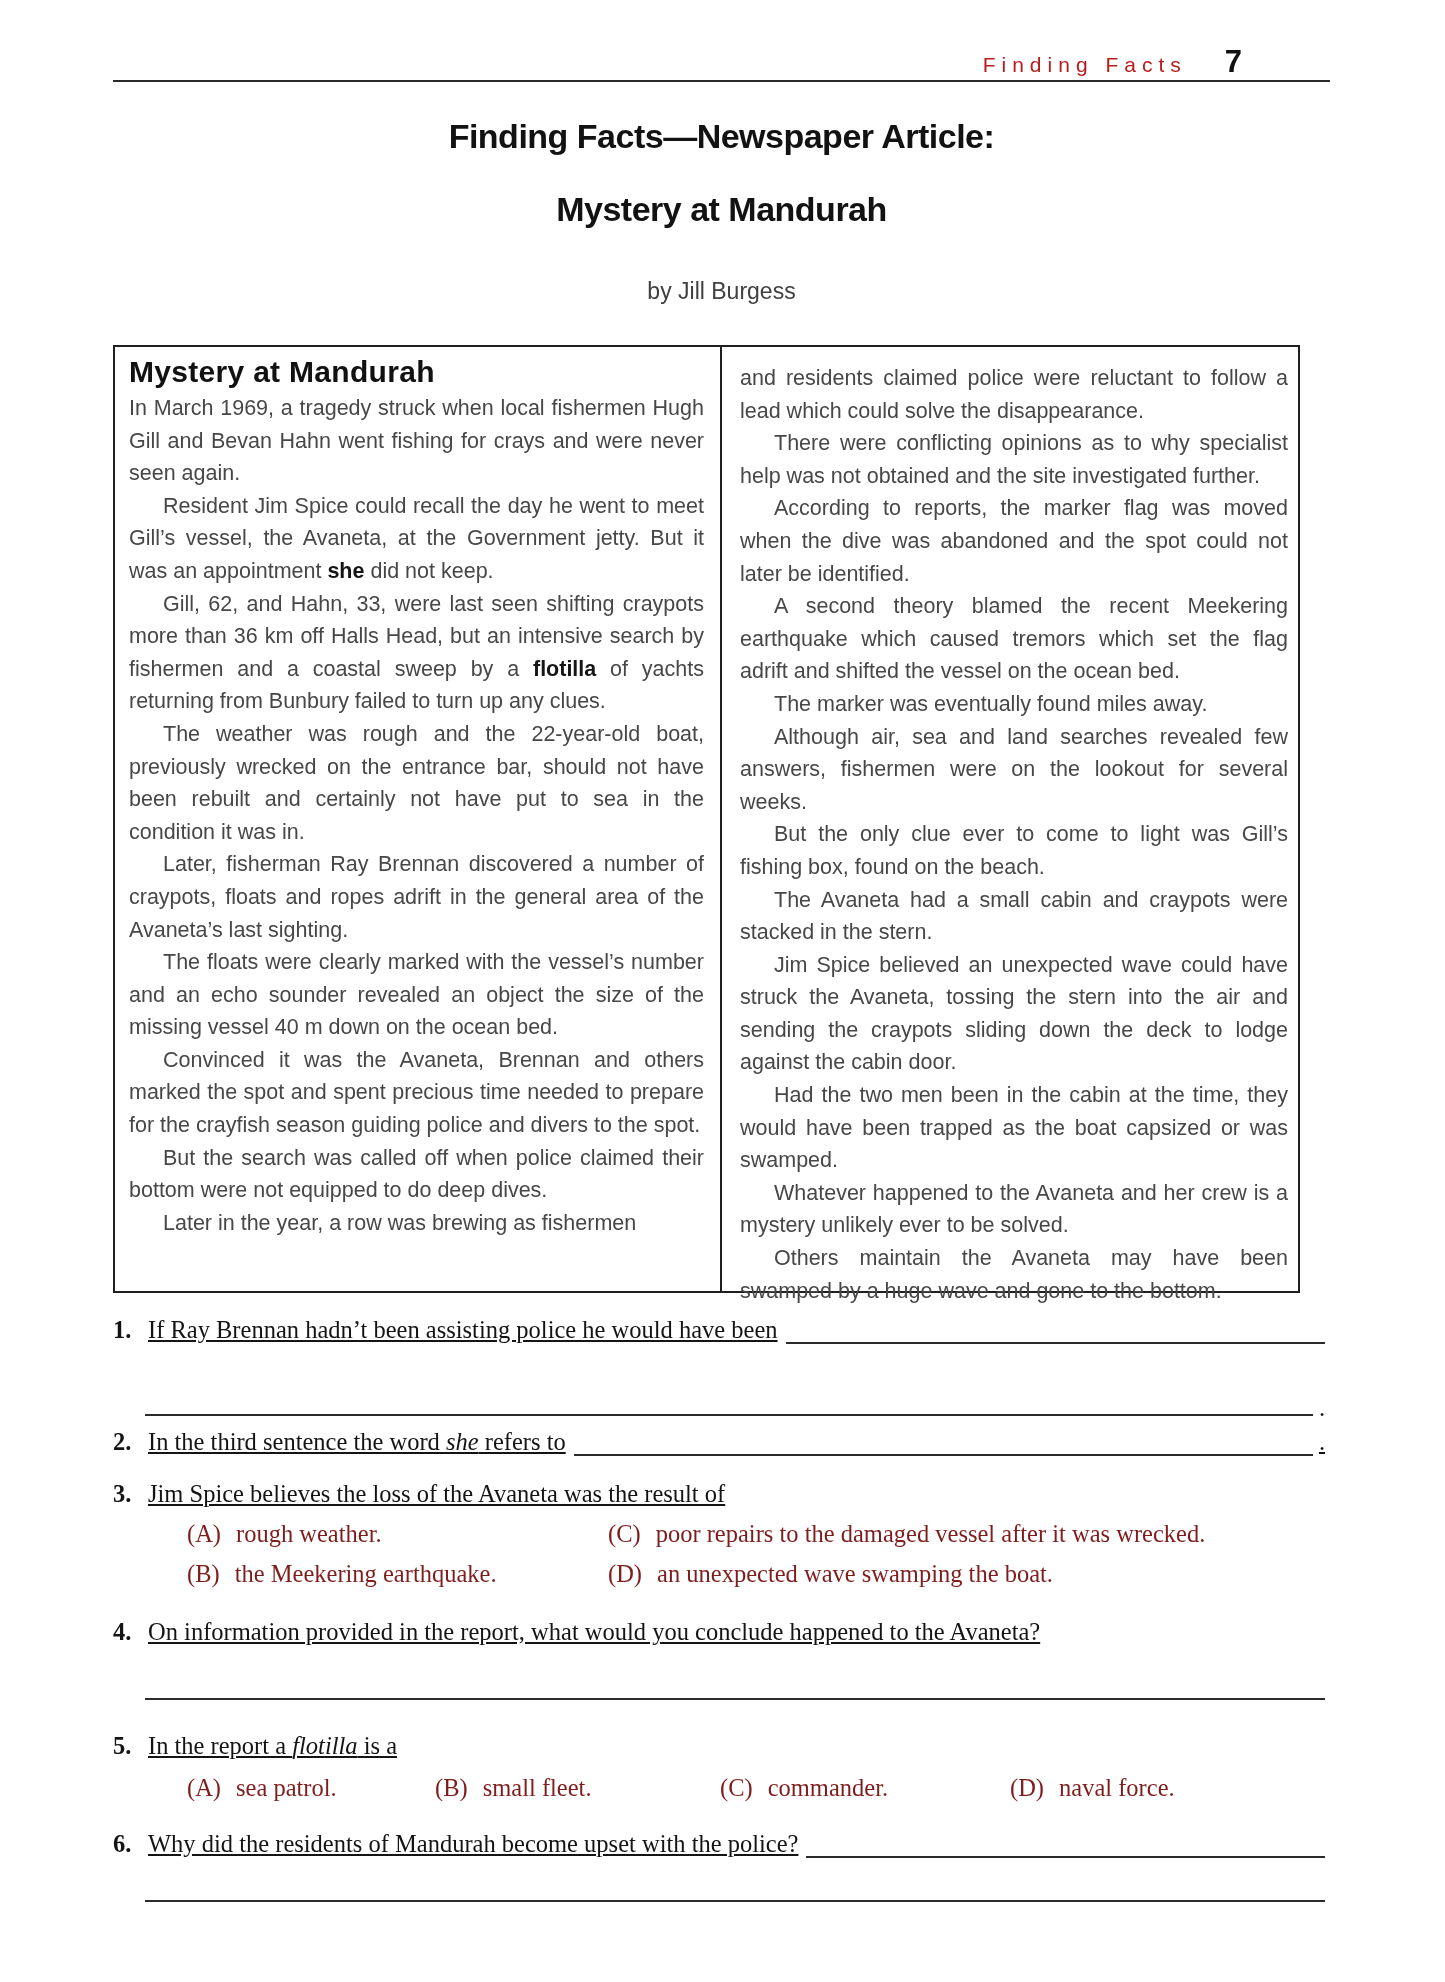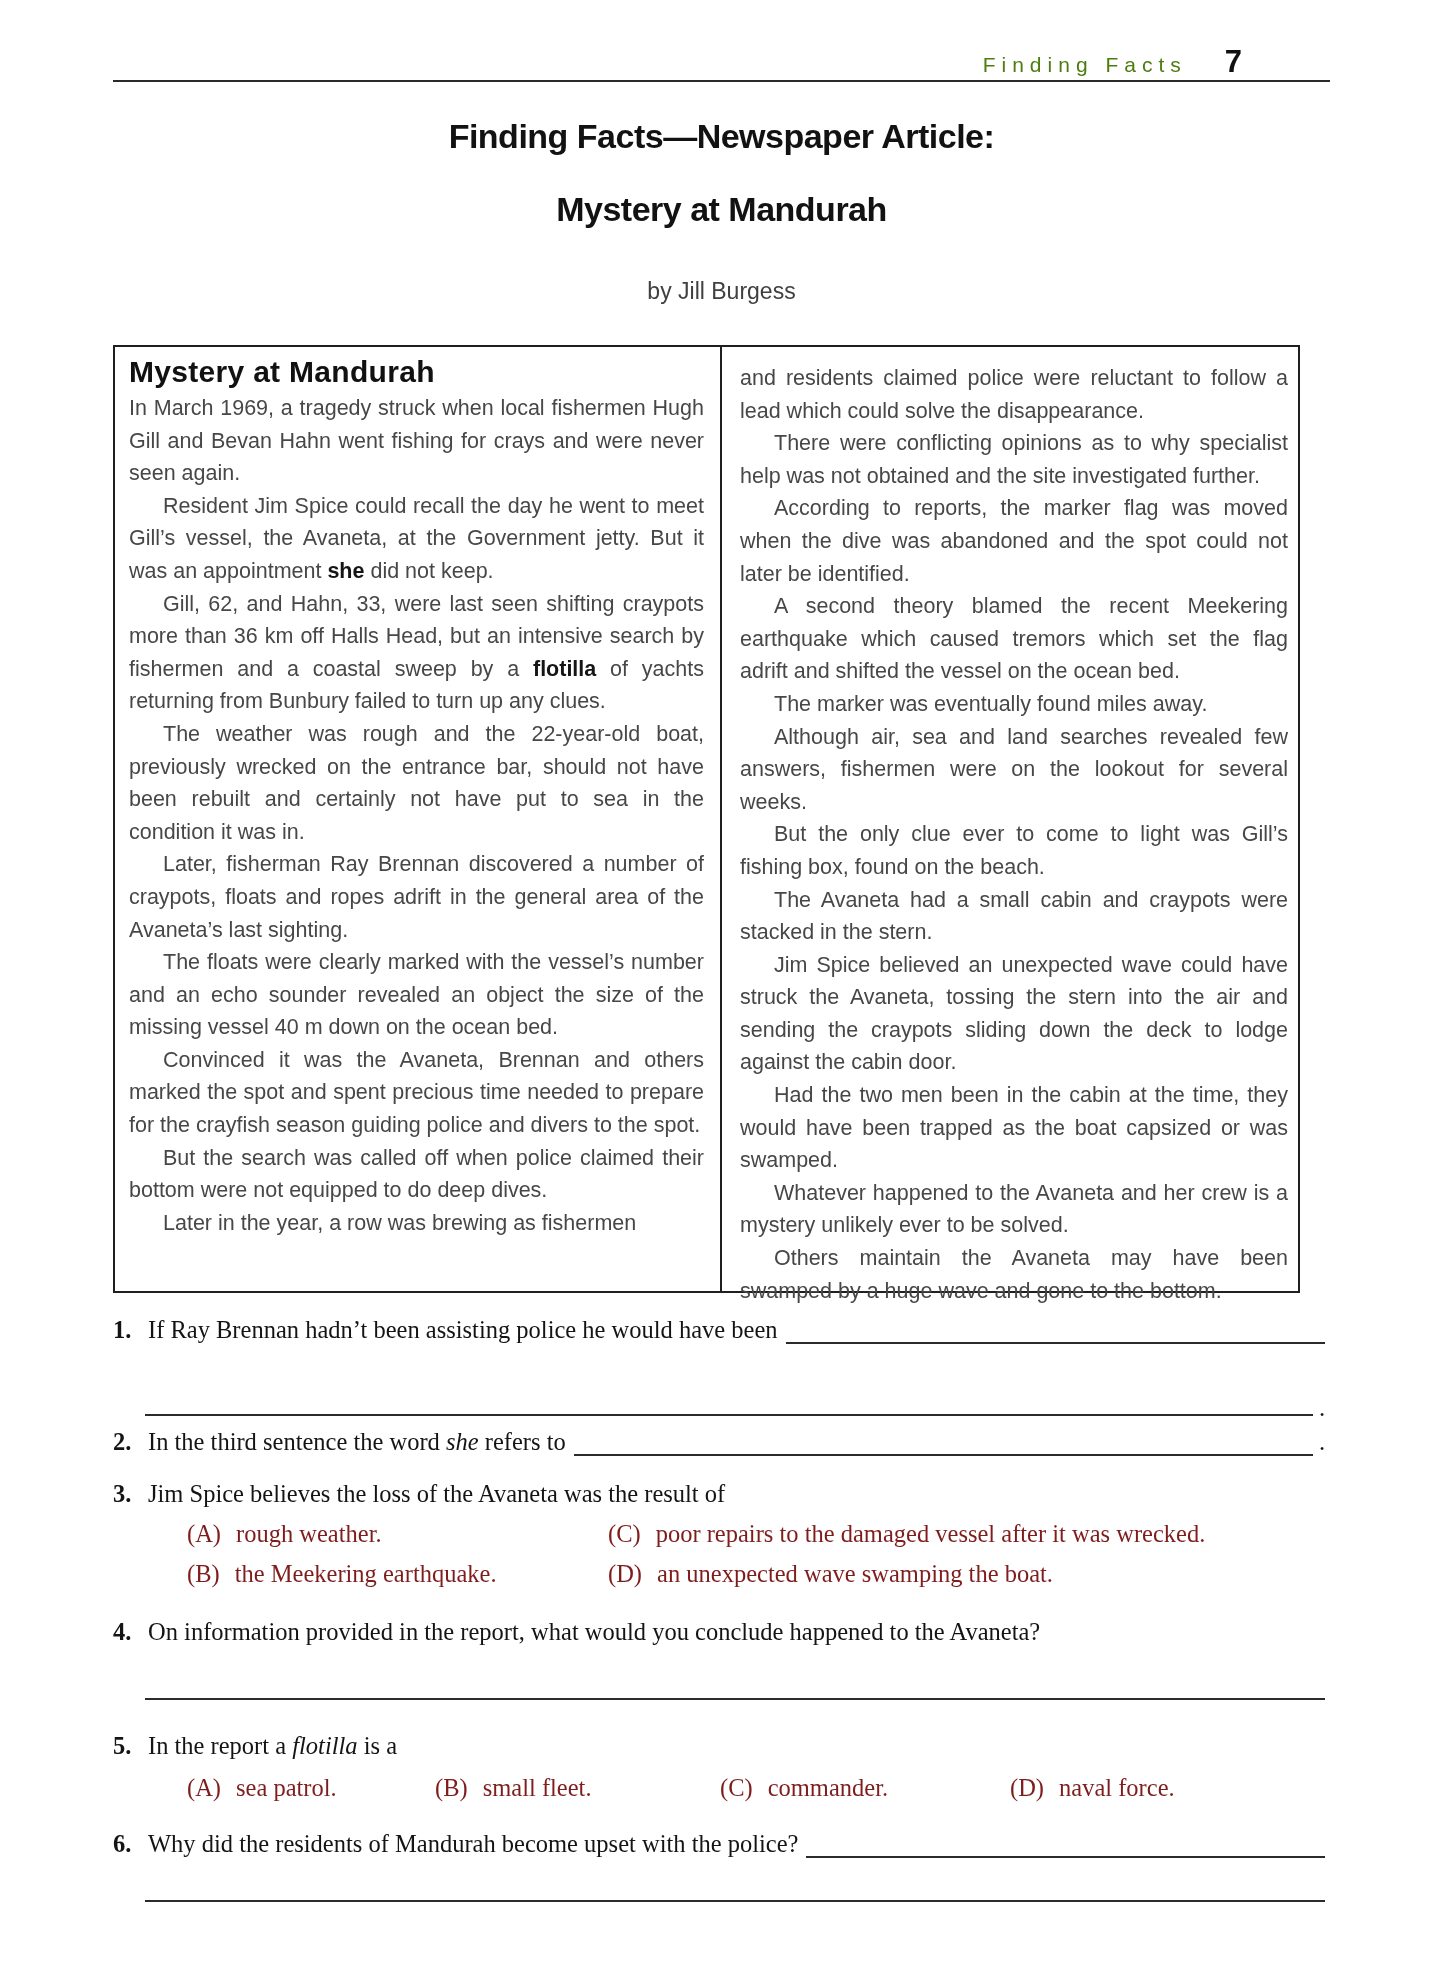"Finding Facts" .pagehead-label { color: #4d7c0f -> #b91c1c }
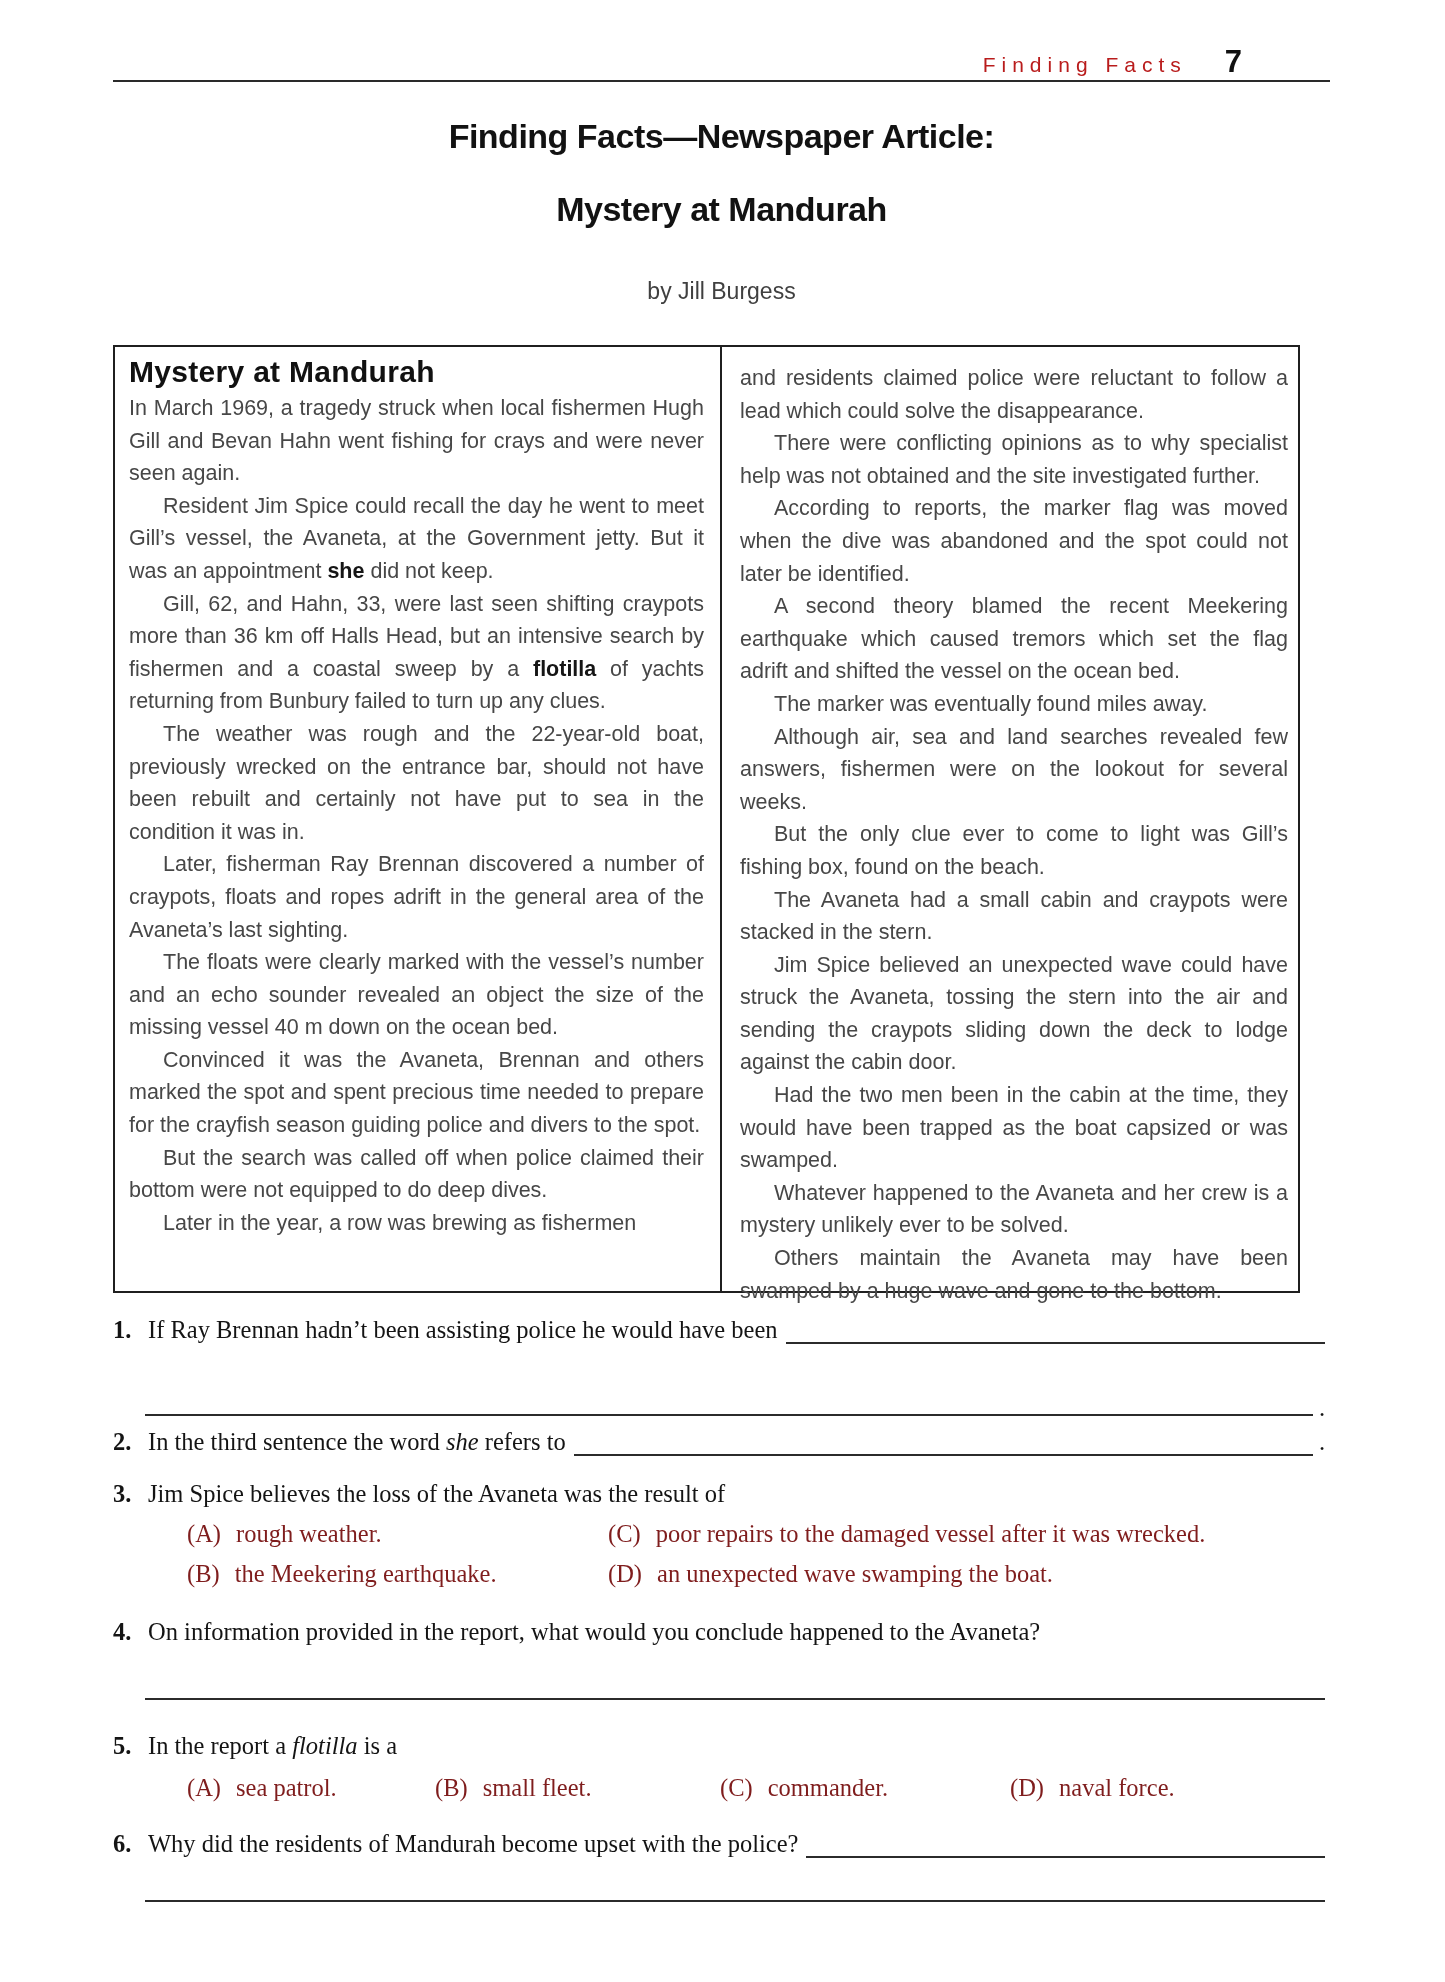"If Ray Brennan hadn’t been" .qbody { text-decoration: none -> underline }
